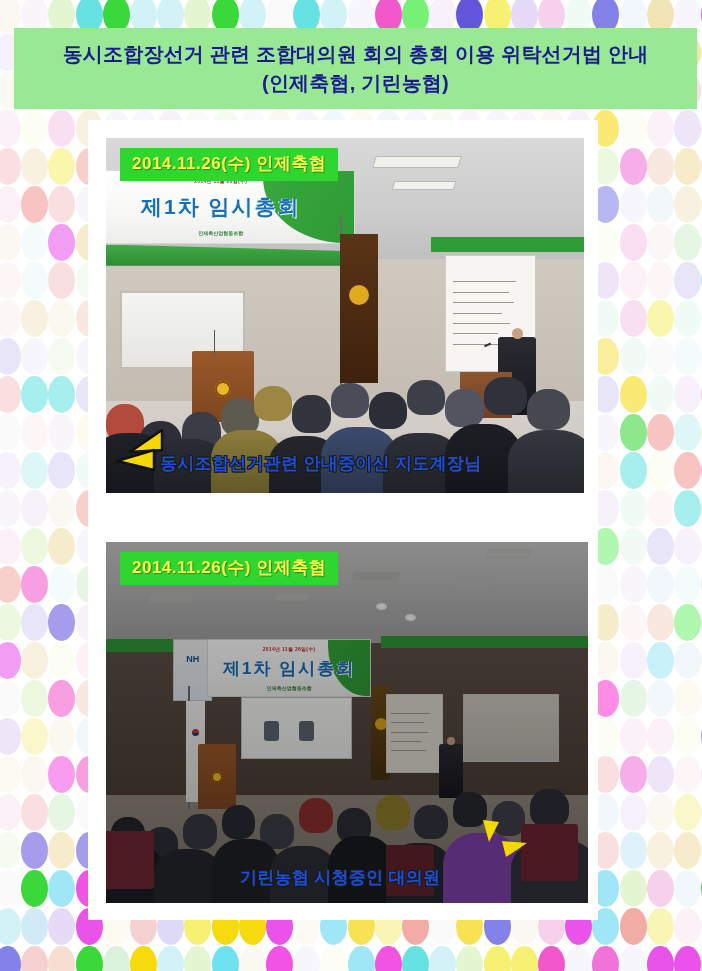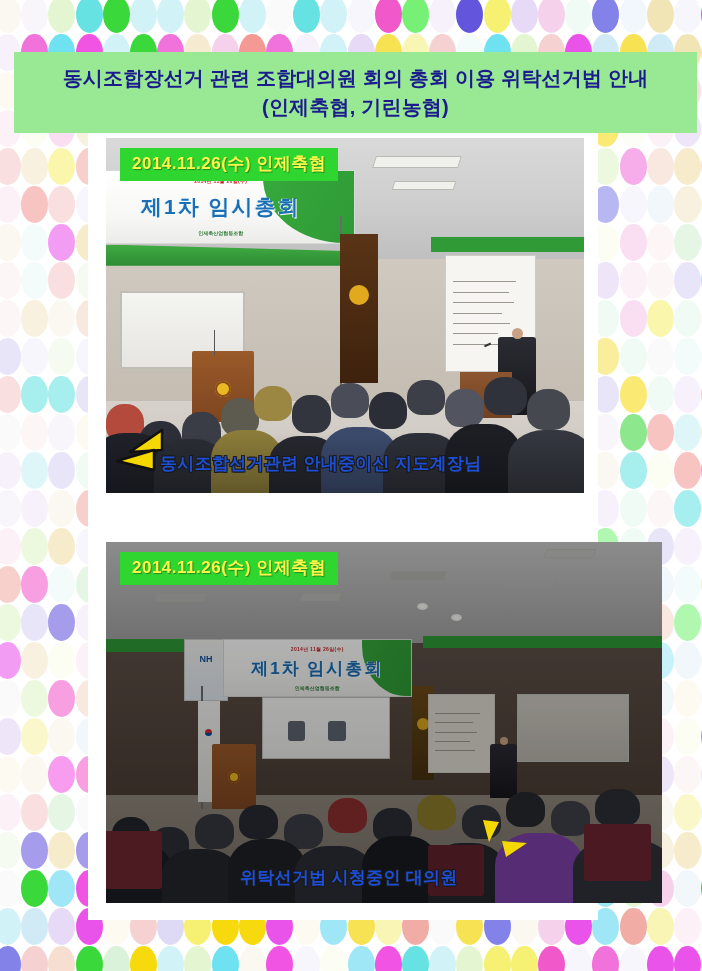"동시조합장선거 관련 조합대의원 회의 총회" #title-banner { top: 52px -> 28px }
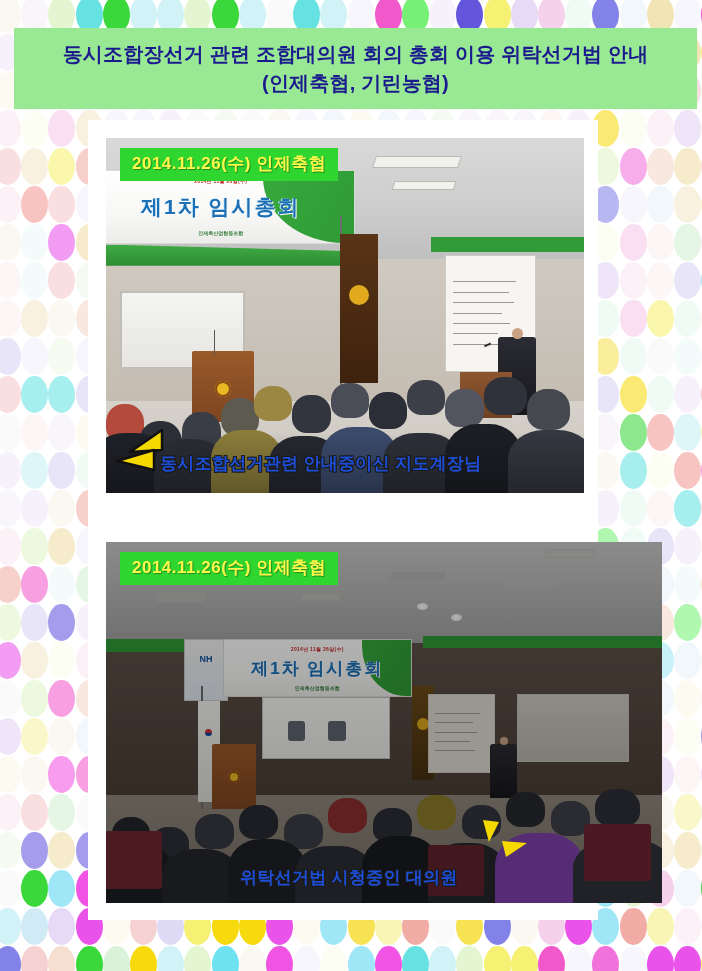"NH" #photo-2 { width: 556px -> 482px }
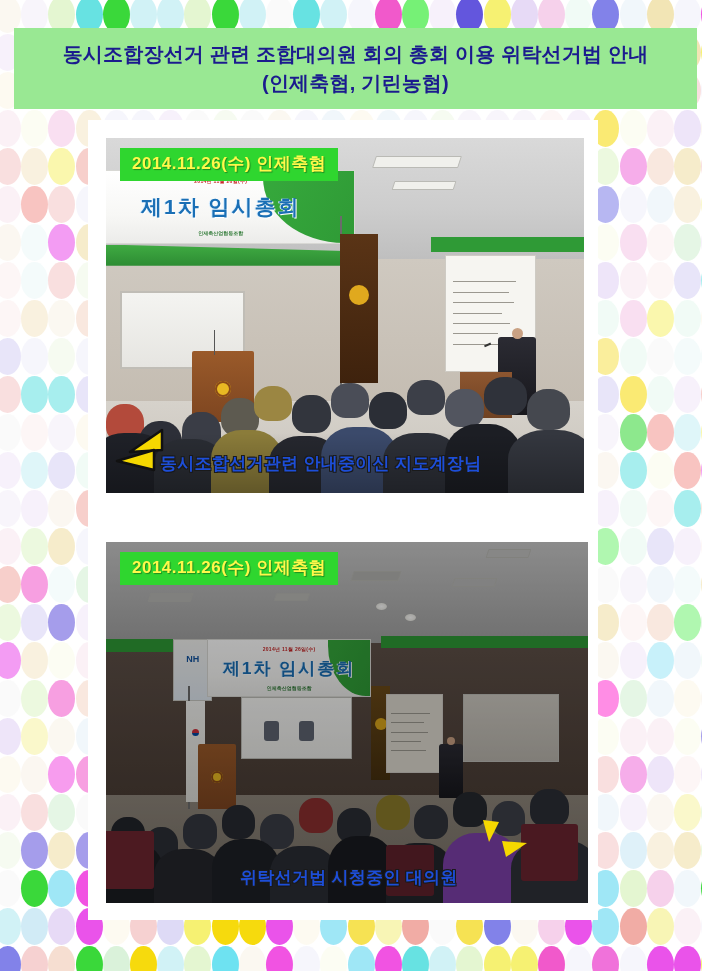"위탁선거법 시청중인 대의원" div.caption { text: 위탁선거법 -> 기린농협 }
